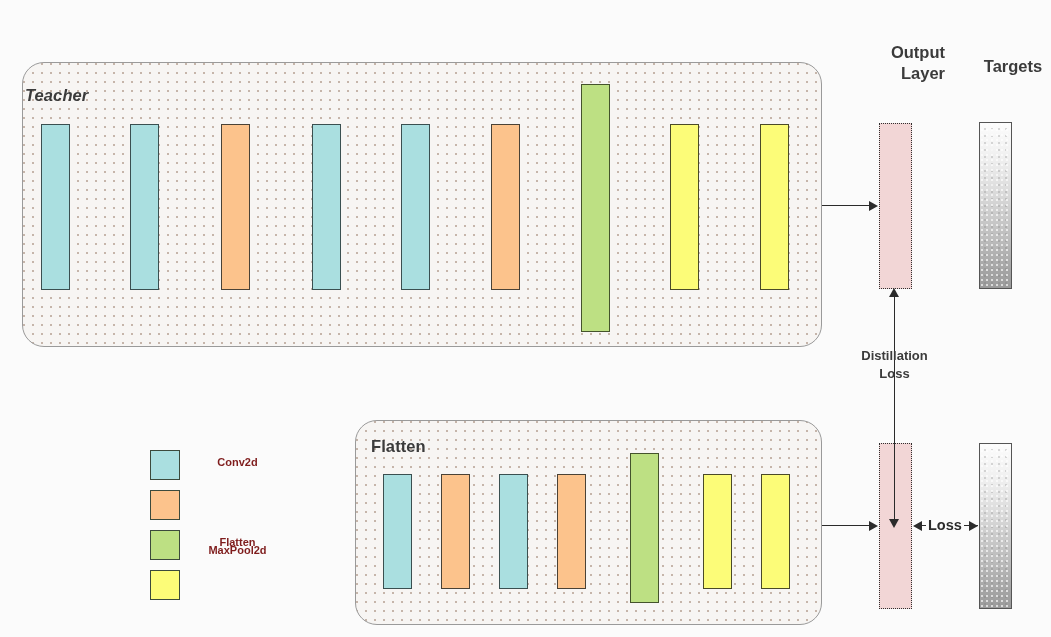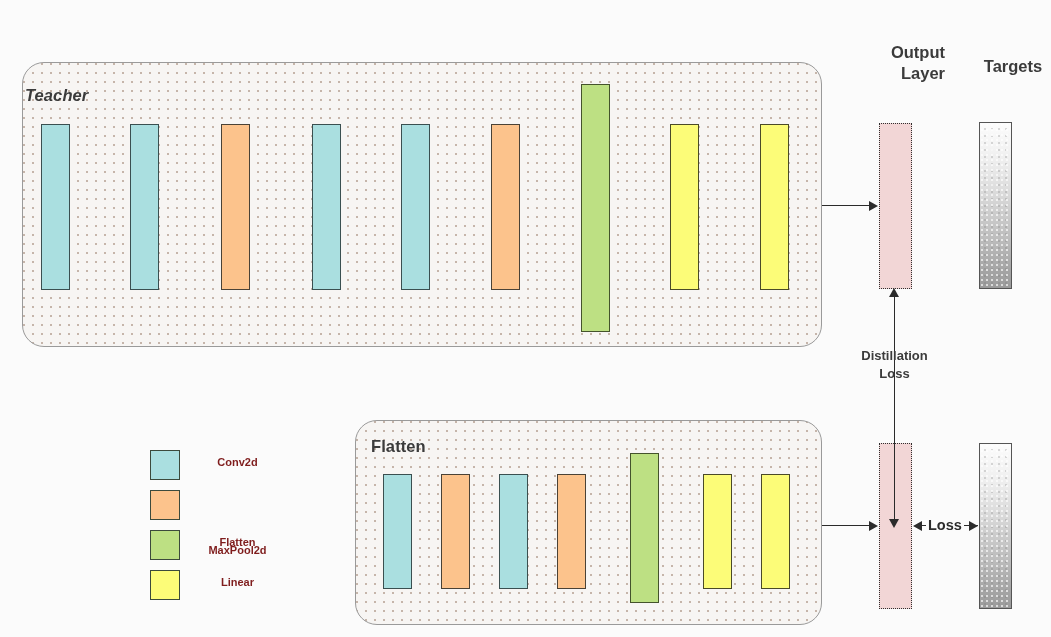"Linear" div.legend-text { html: <div>Linear</div> -> none }
